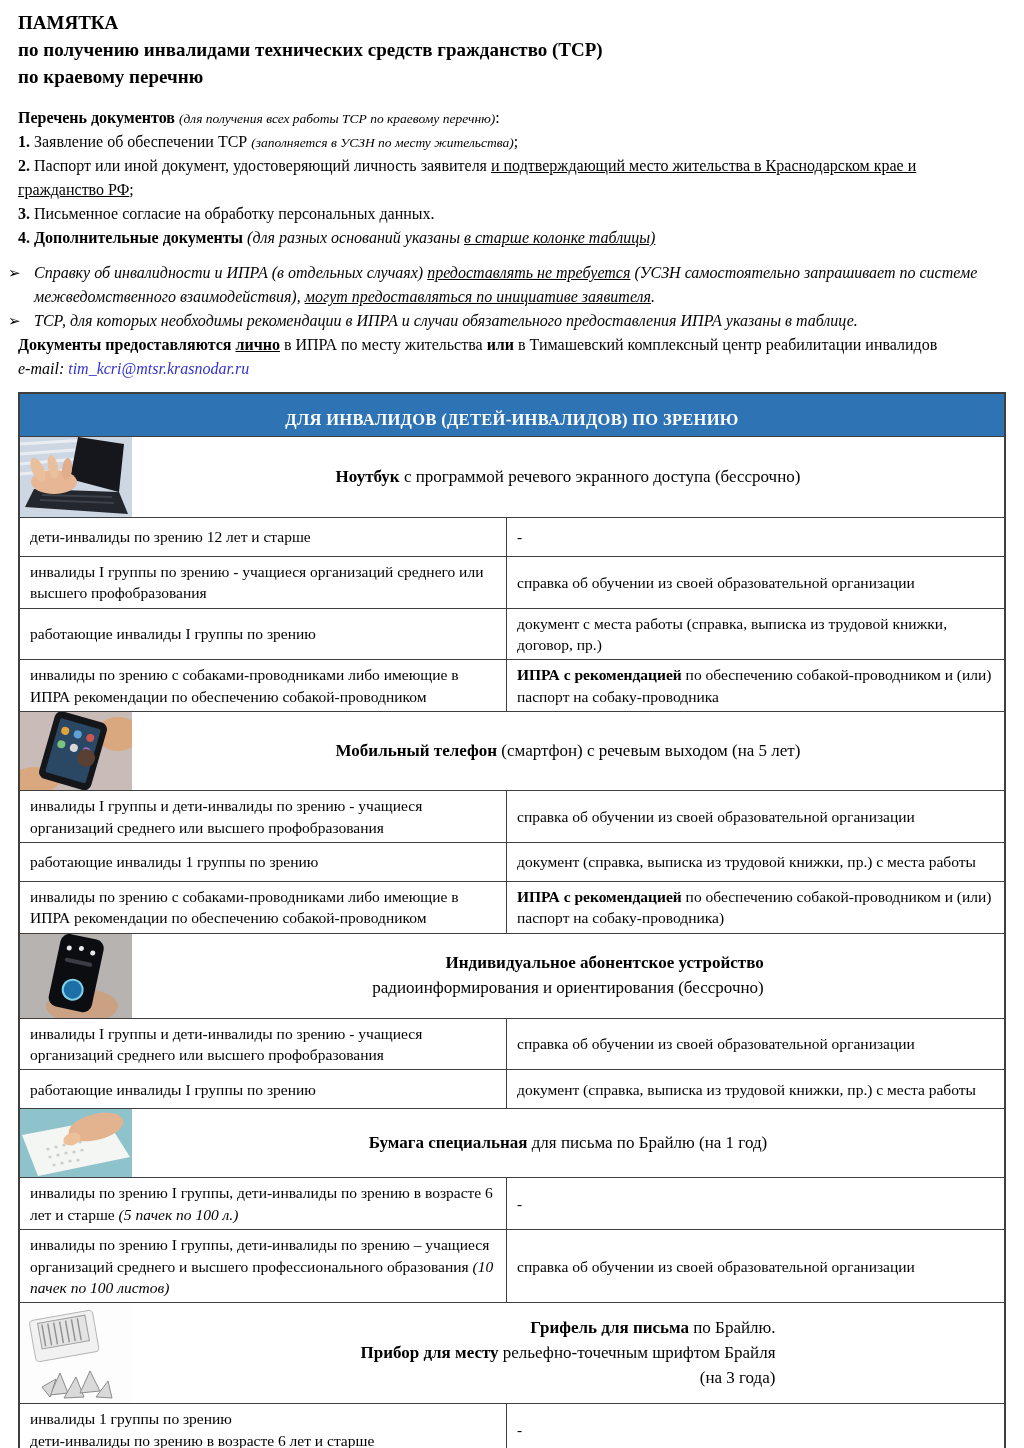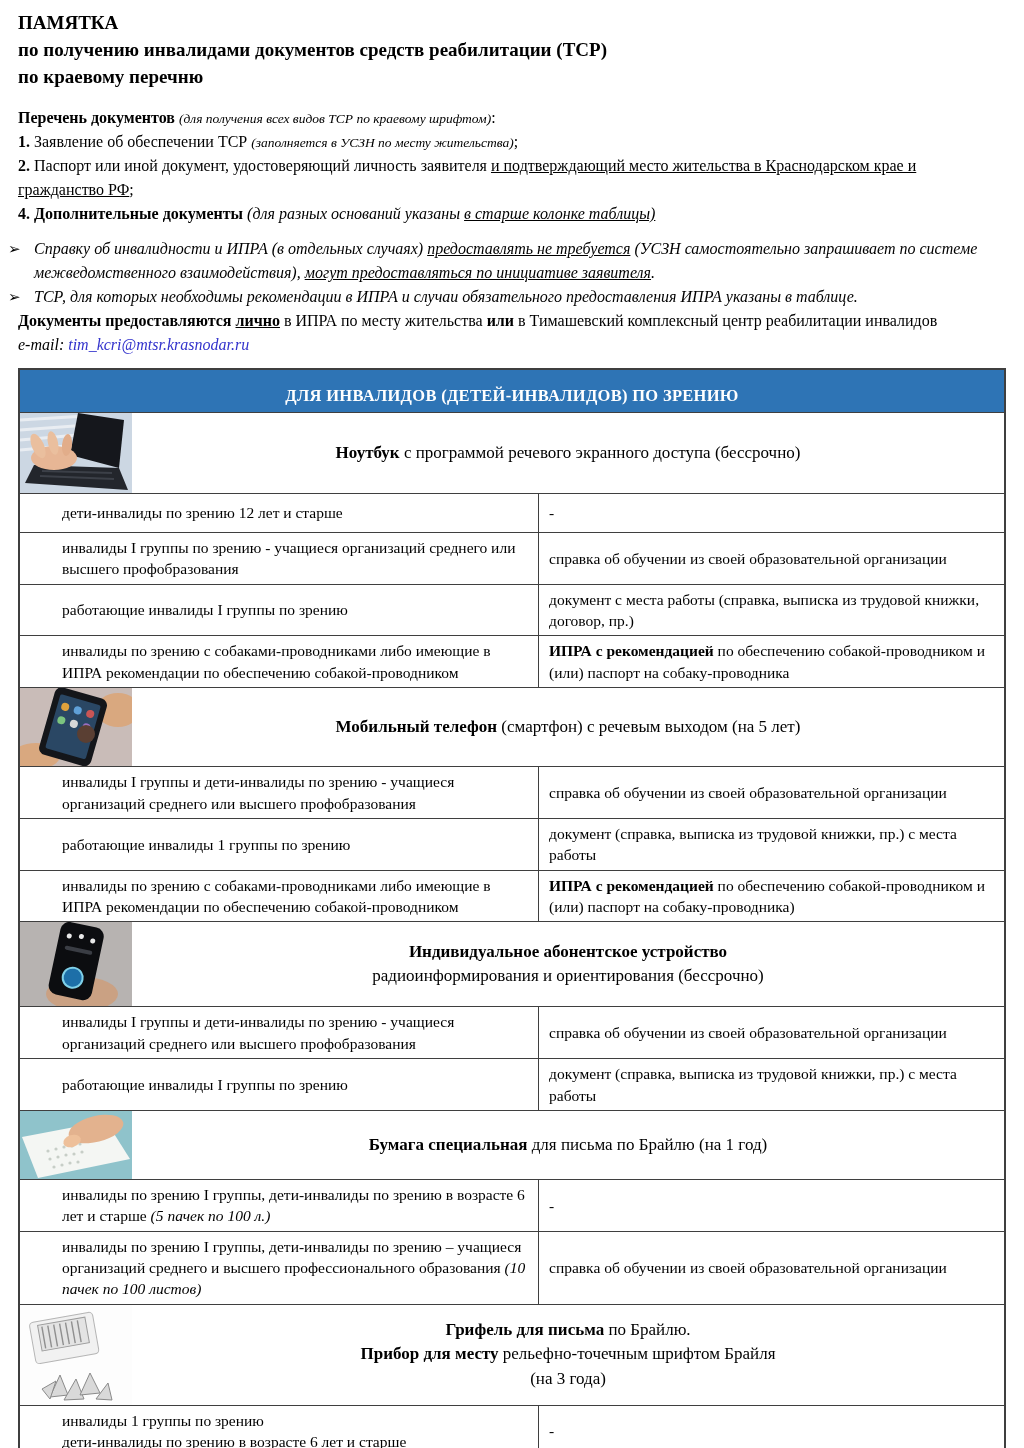"по получению инвалидами документов" div { text: документов средств реабилитации -> технических средств гражданство }
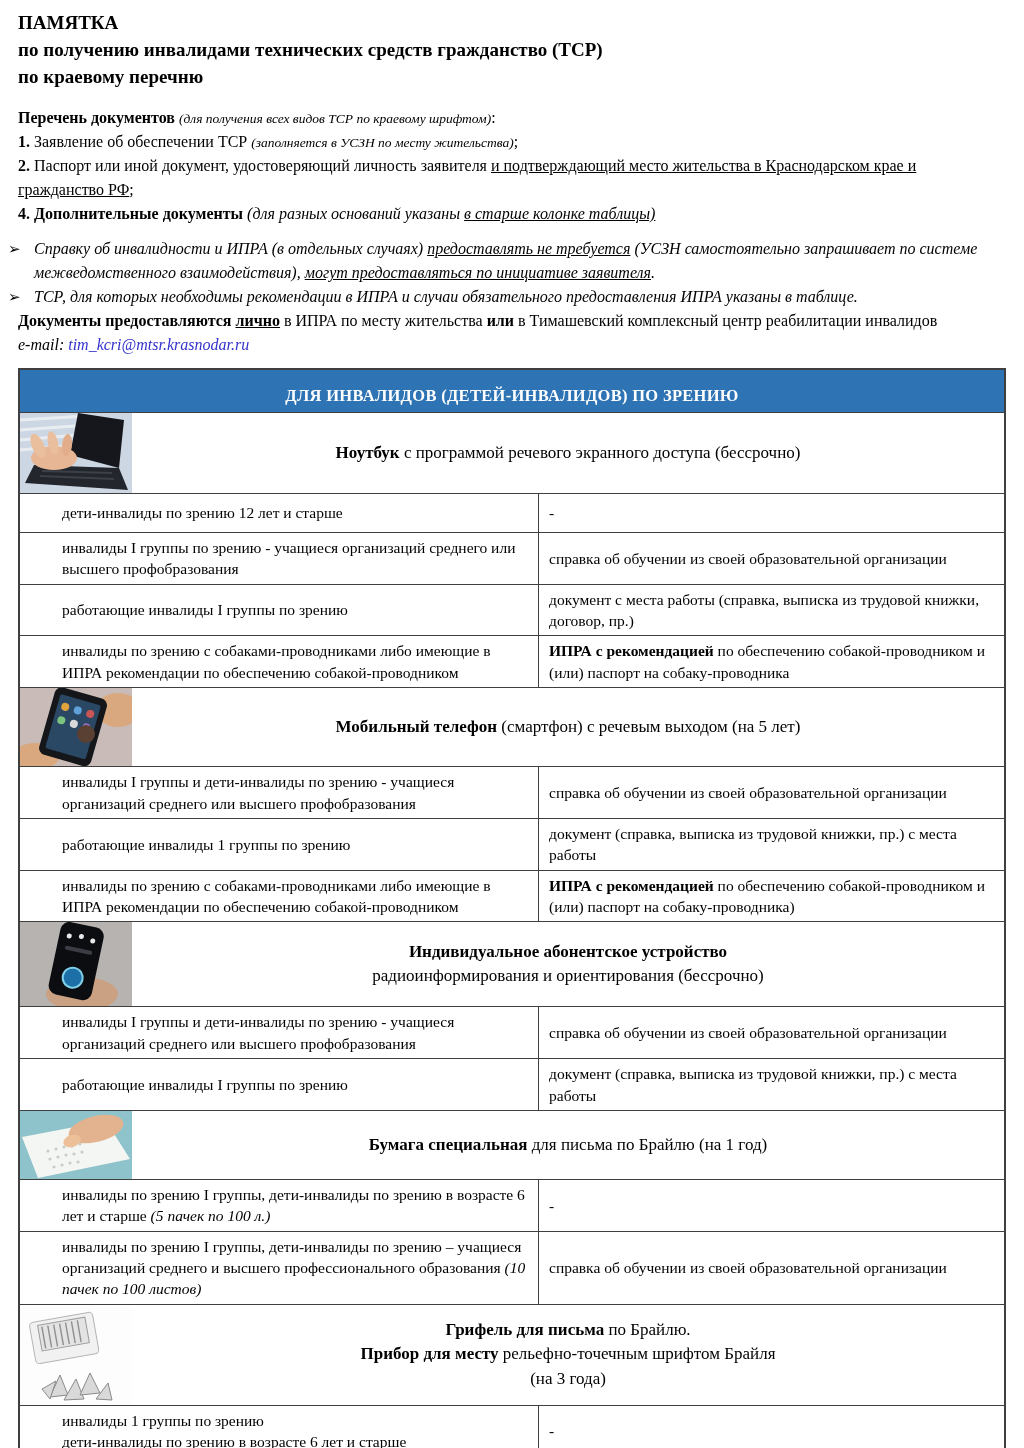"(для получения всех видов ТСР" span.i { text: видов ТСР по краевому шрифтом -> работы ТСР по краевому перечню }
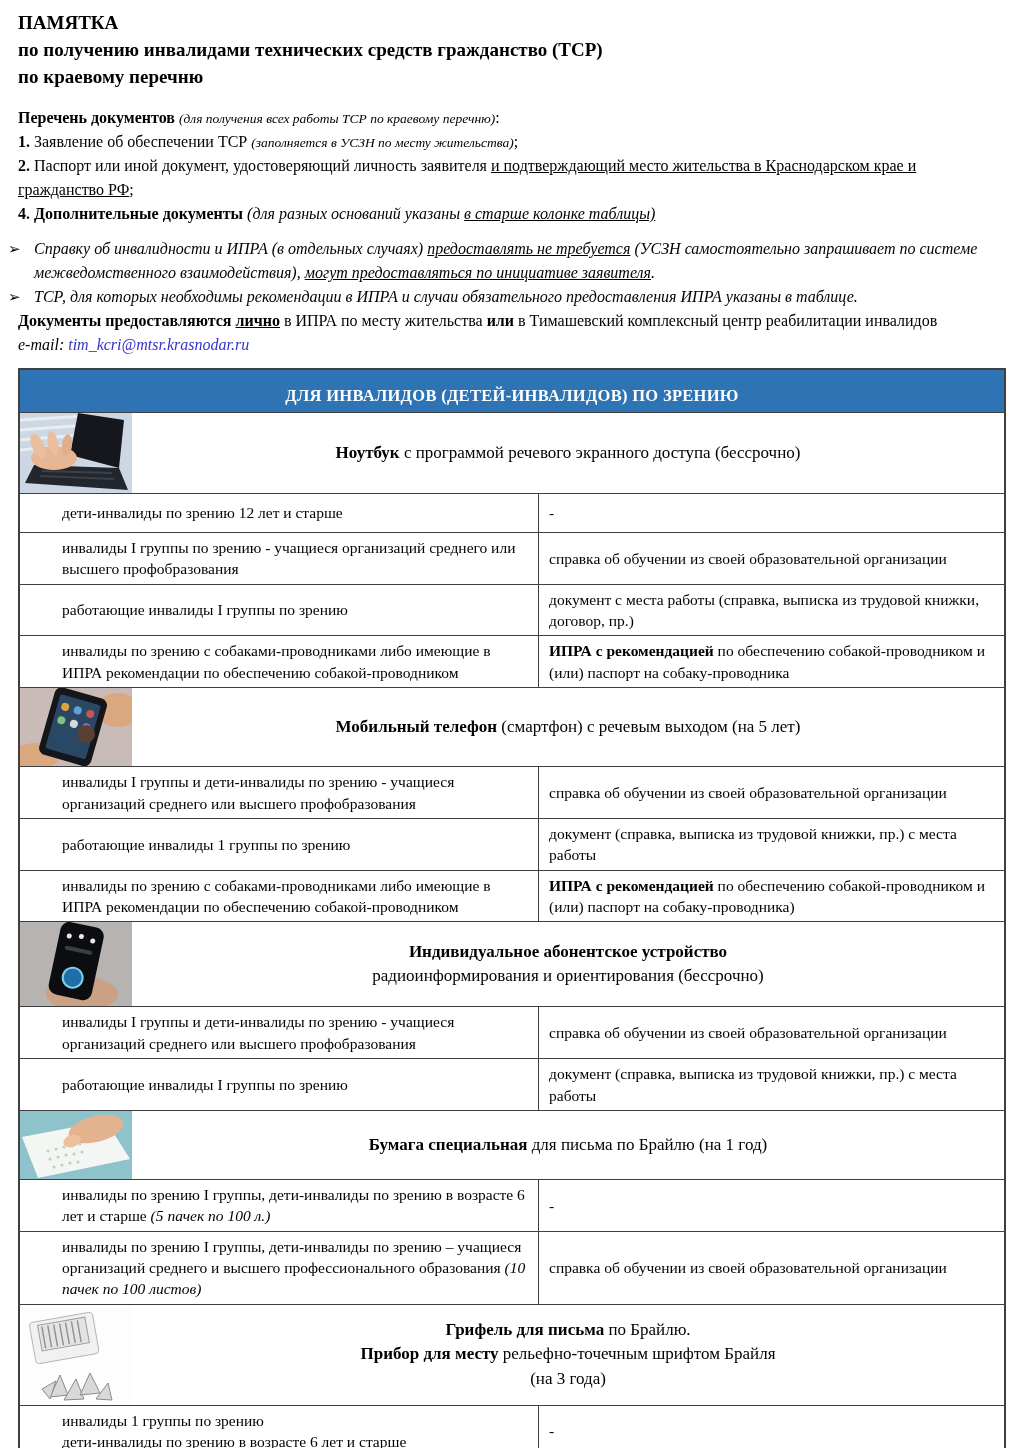"3. Письменное согласие на обработку" p { html: none -> <p><span>3. </span><span>Письменное согласие на обработку персональных данных.</span></p> }
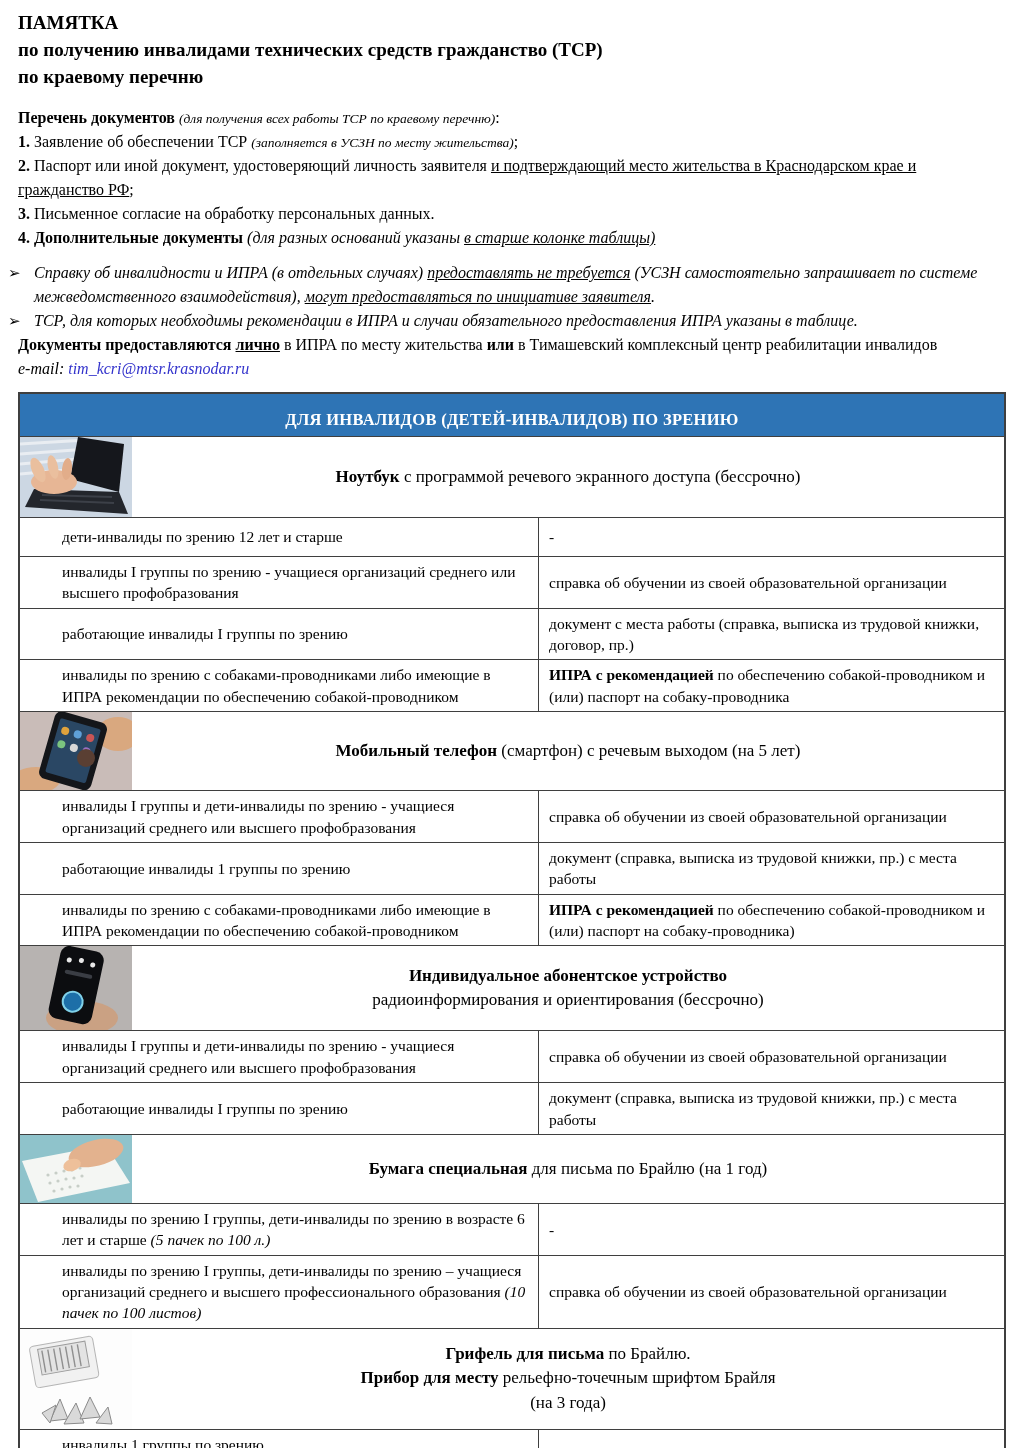"Ноутбук с программой речевого экранного" .sec-caption { text-align: center -> right }
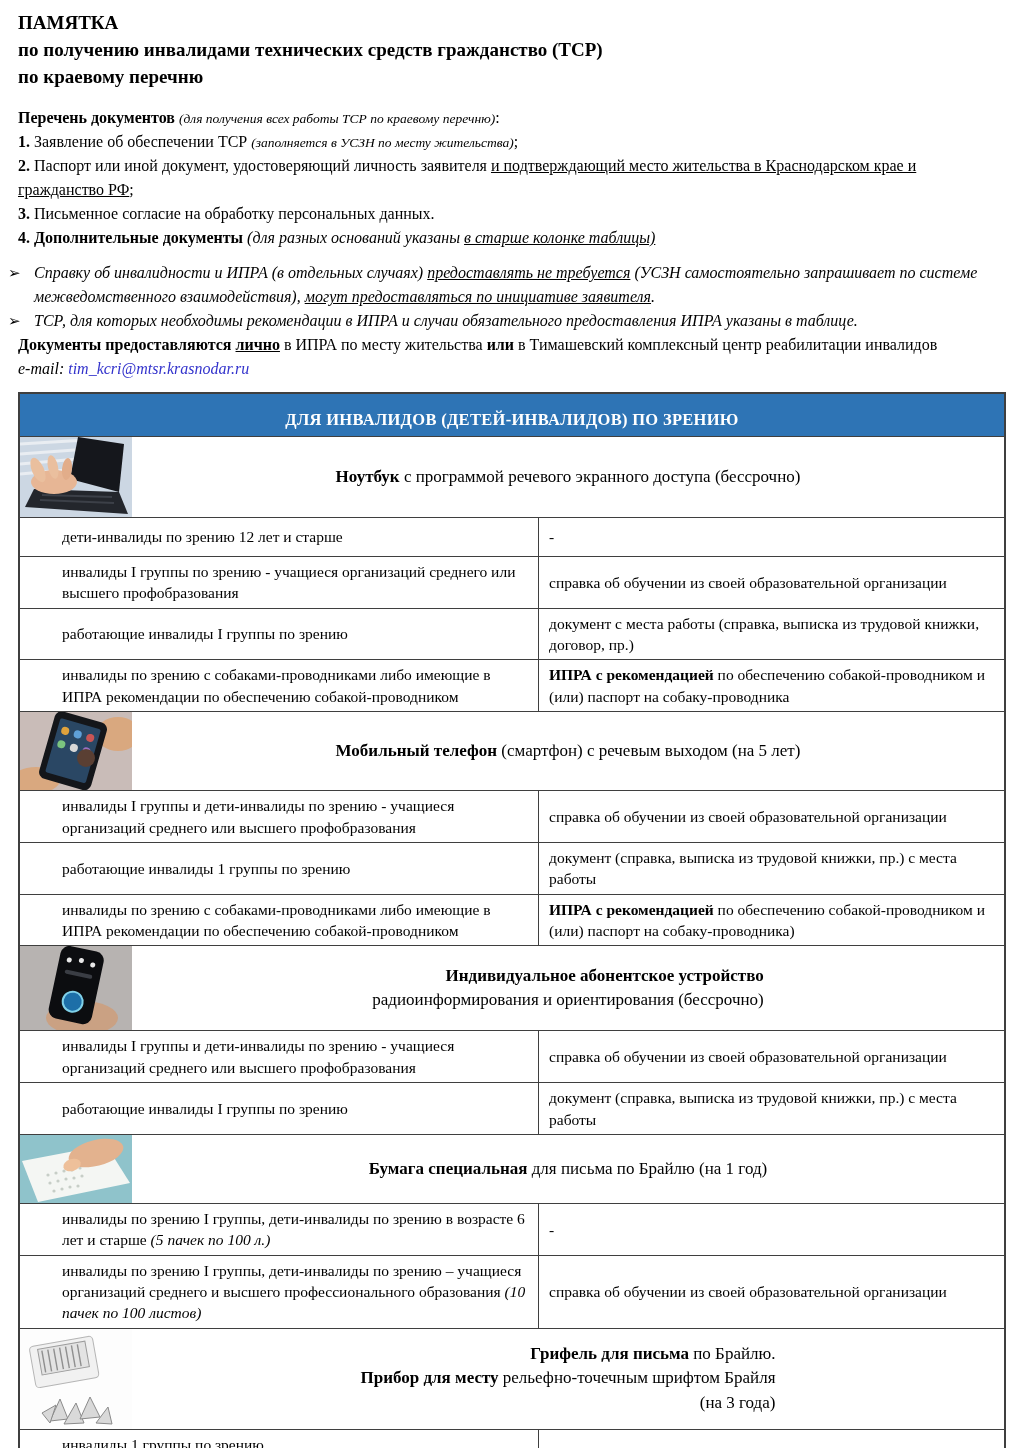"дети-инвалиды по зрению 12 лет" .row { padding-left: 32px -> none }
